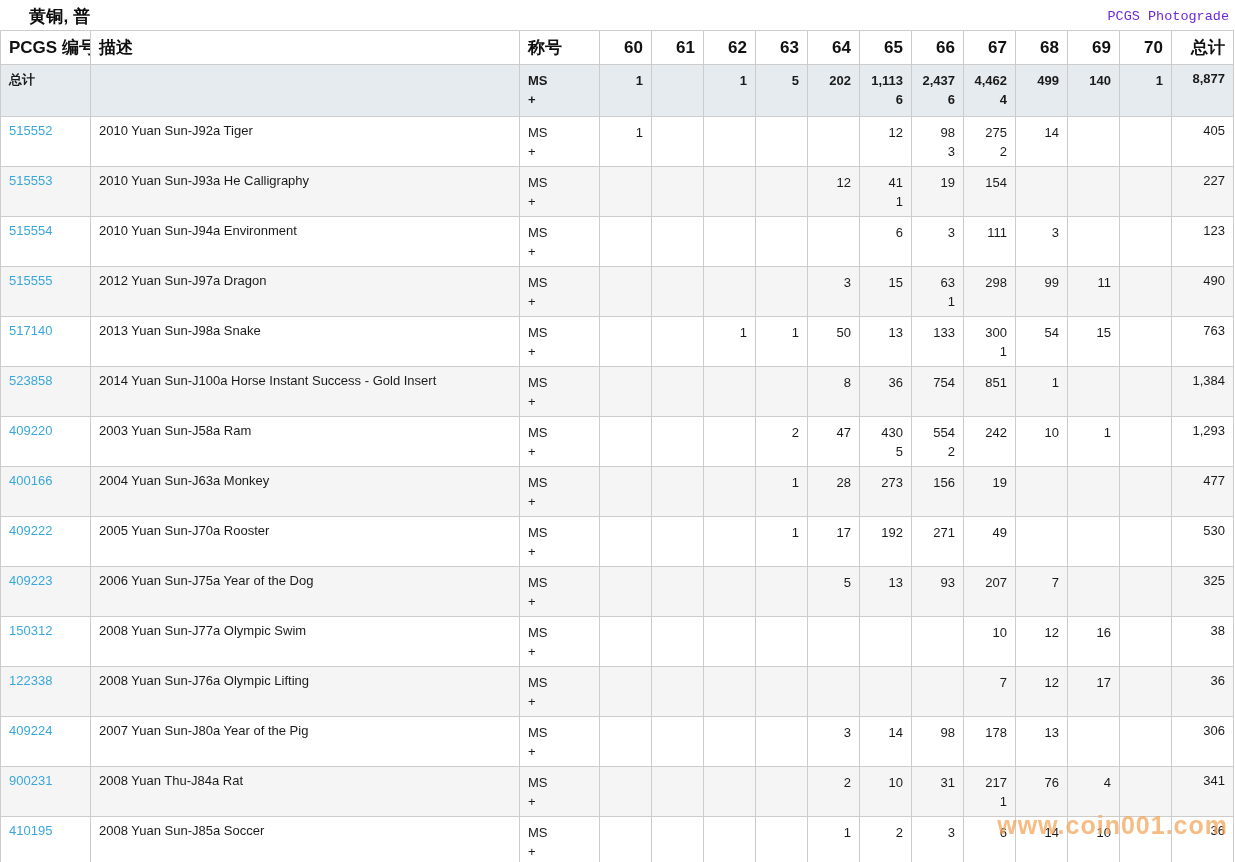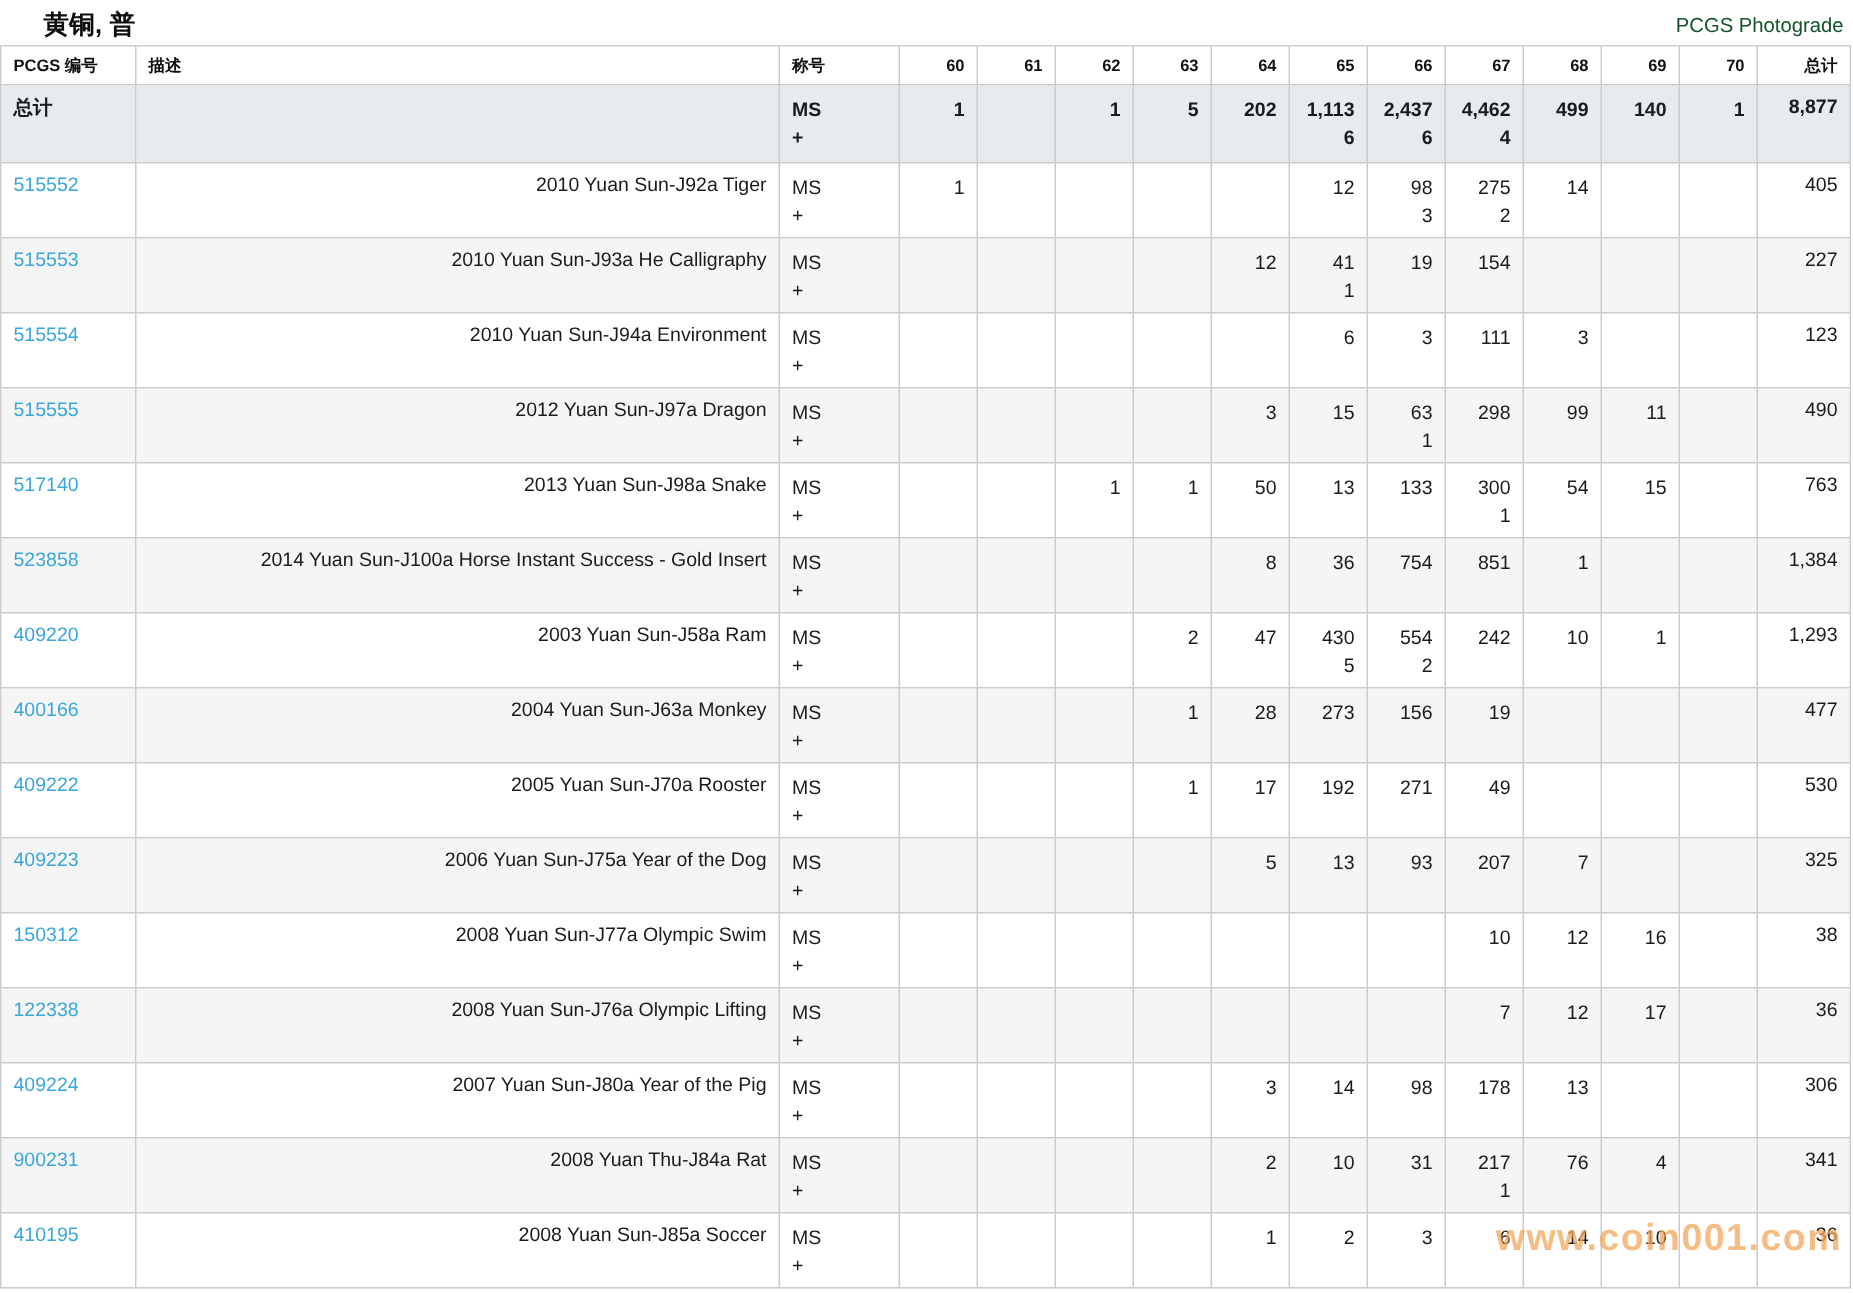"PCGS Photograde" .pg-link { color: #14532d -> #6d28d9; font-family: none -> Liberation Mono, monospace }
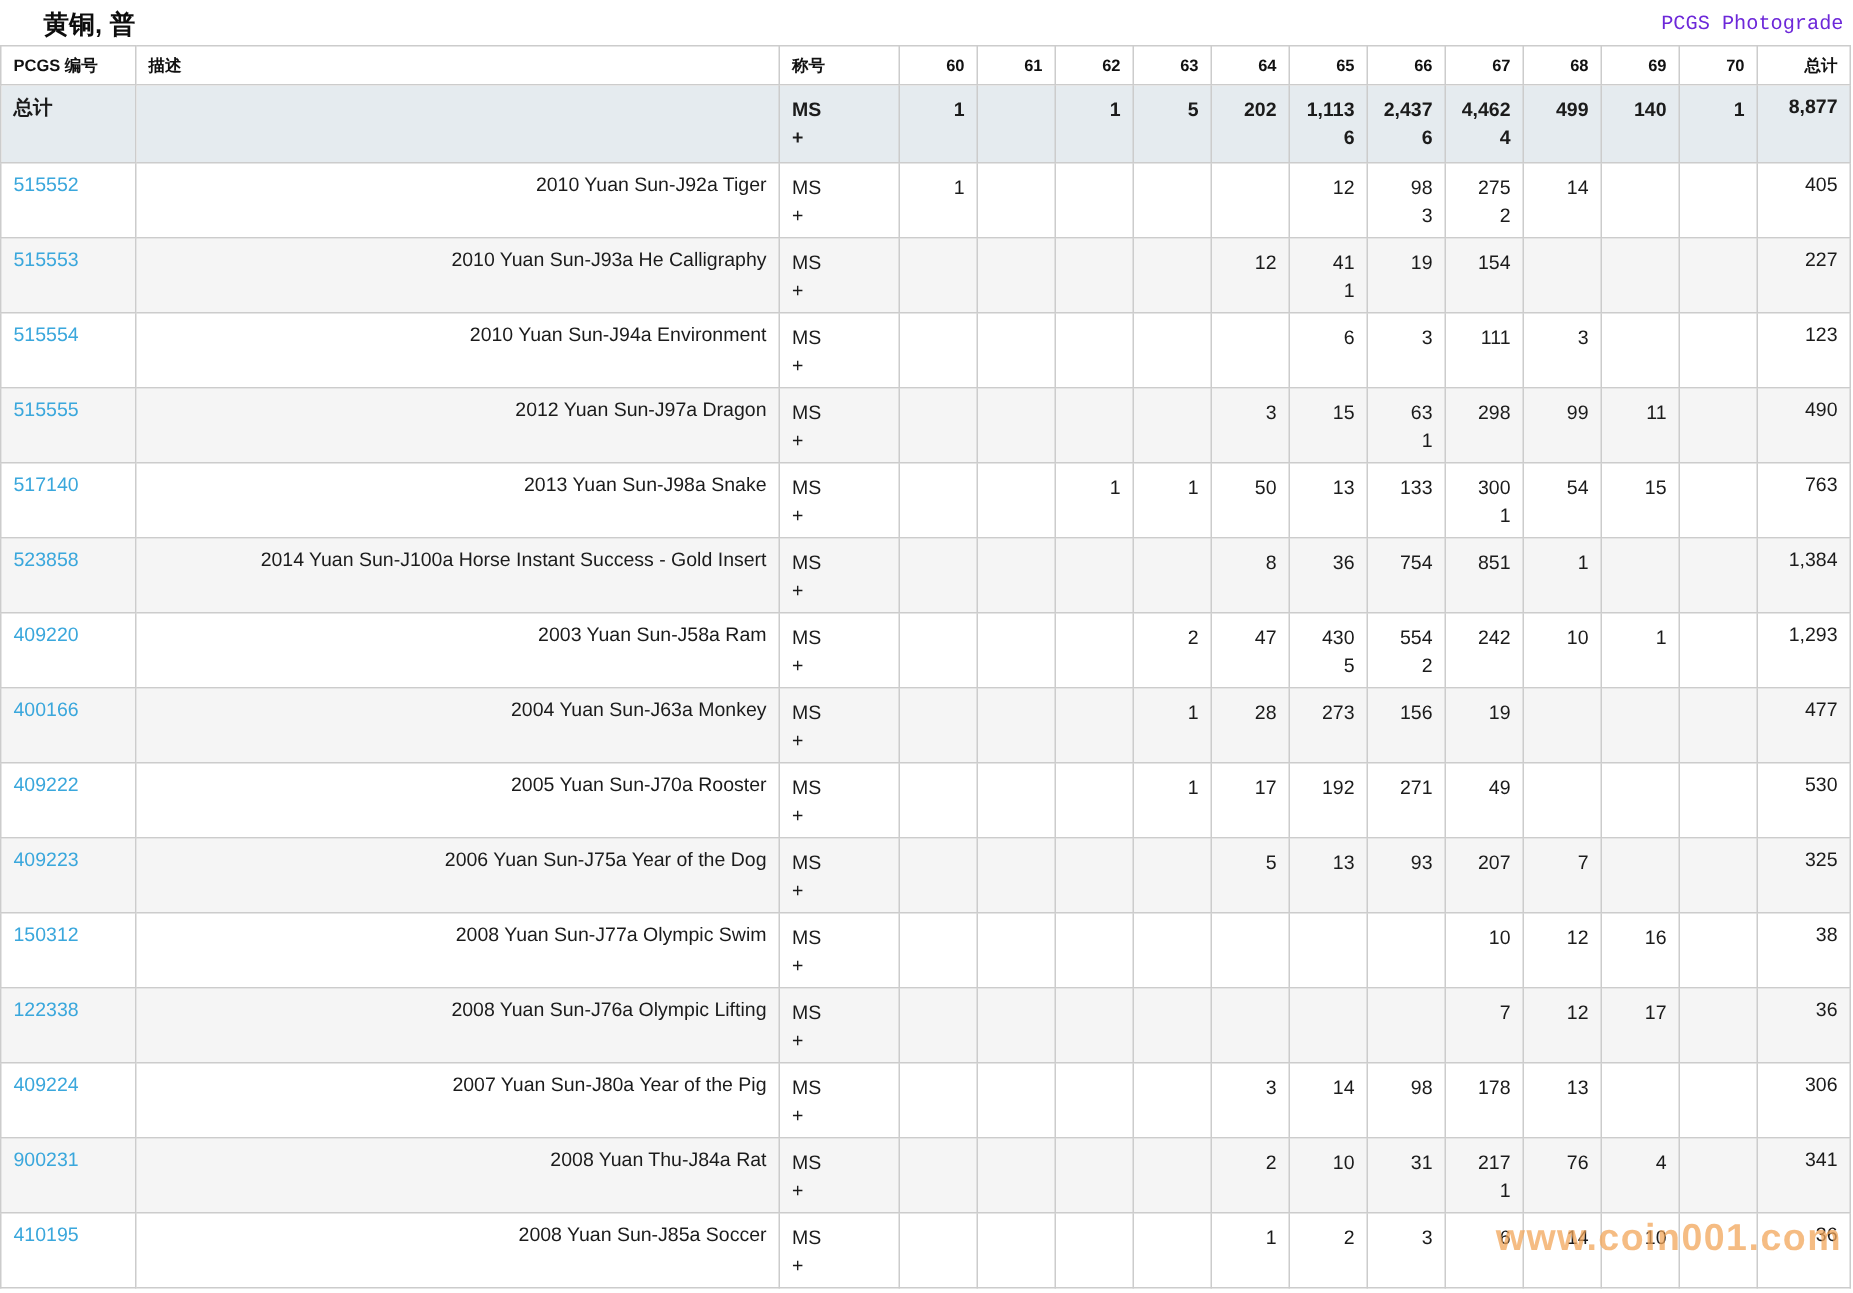"PCGS 编号" .pop thead th { font-size: 11px -> 17px }
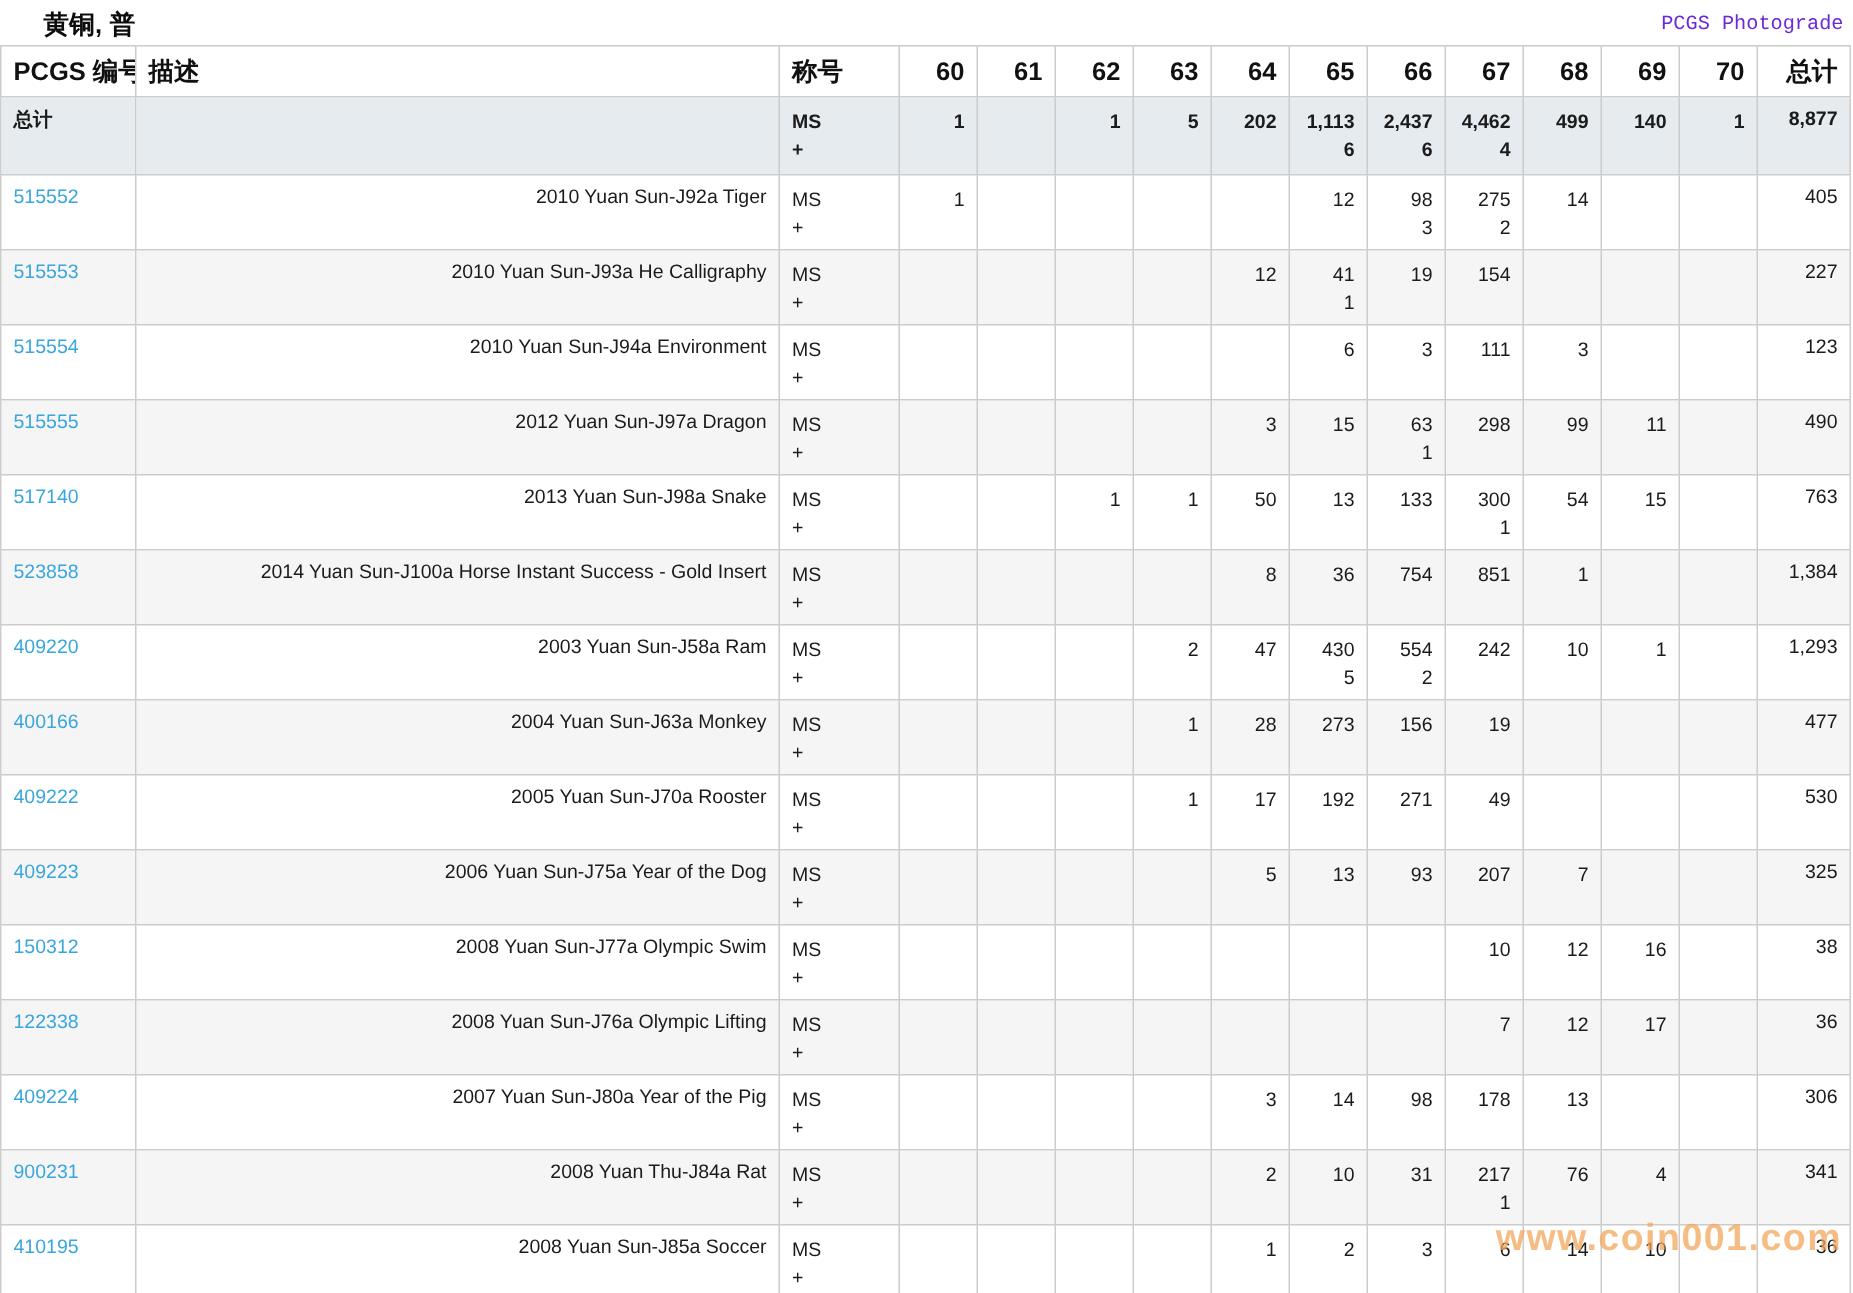"2010 Yuan Sun-J92a Tiger" td.desc { text-align: right -> none }
